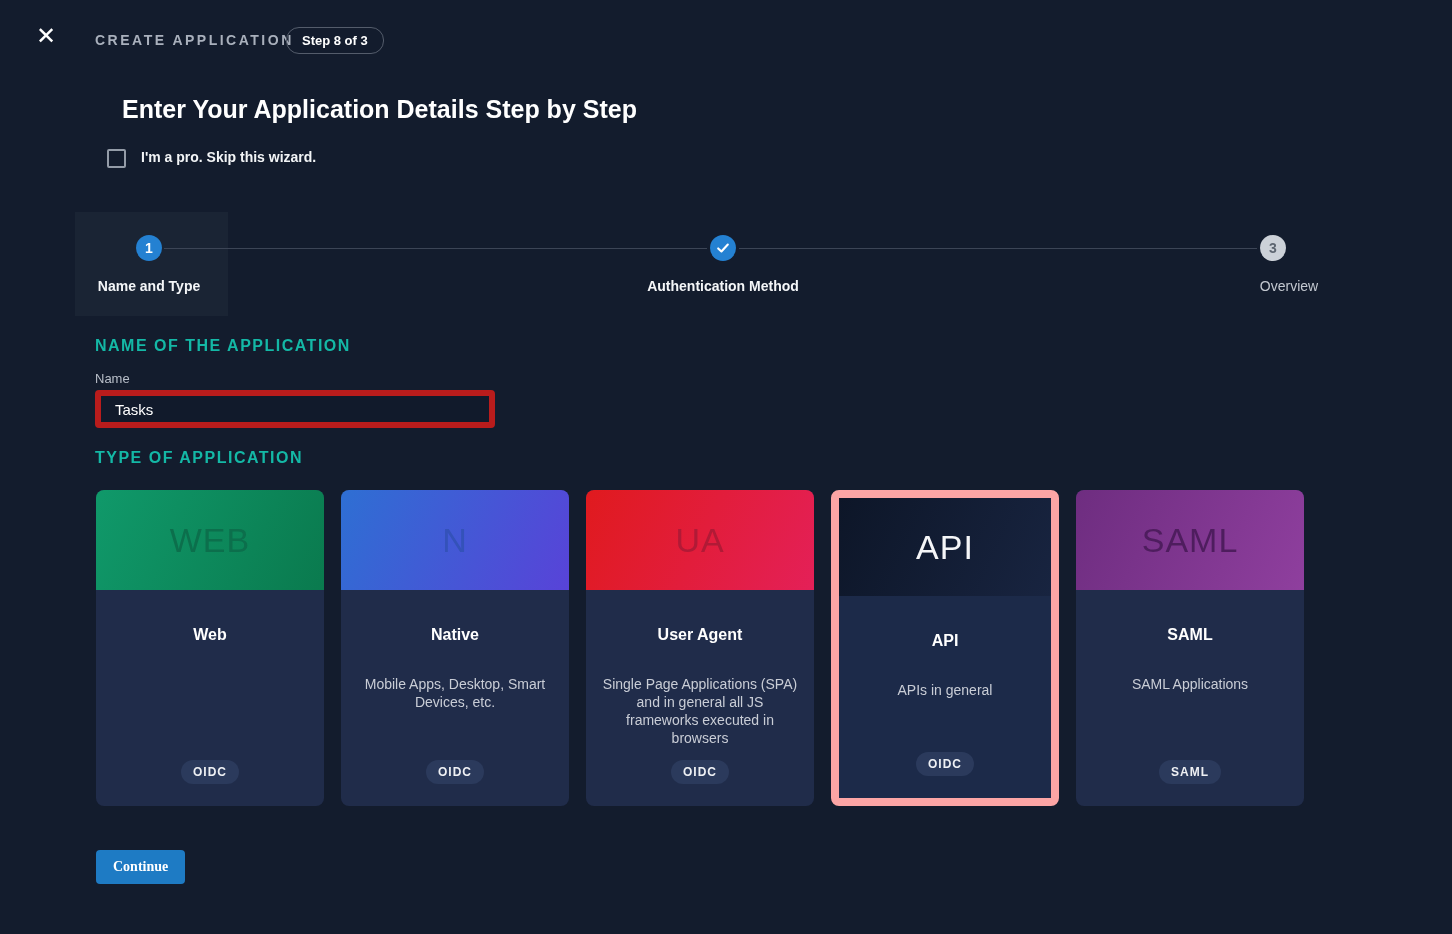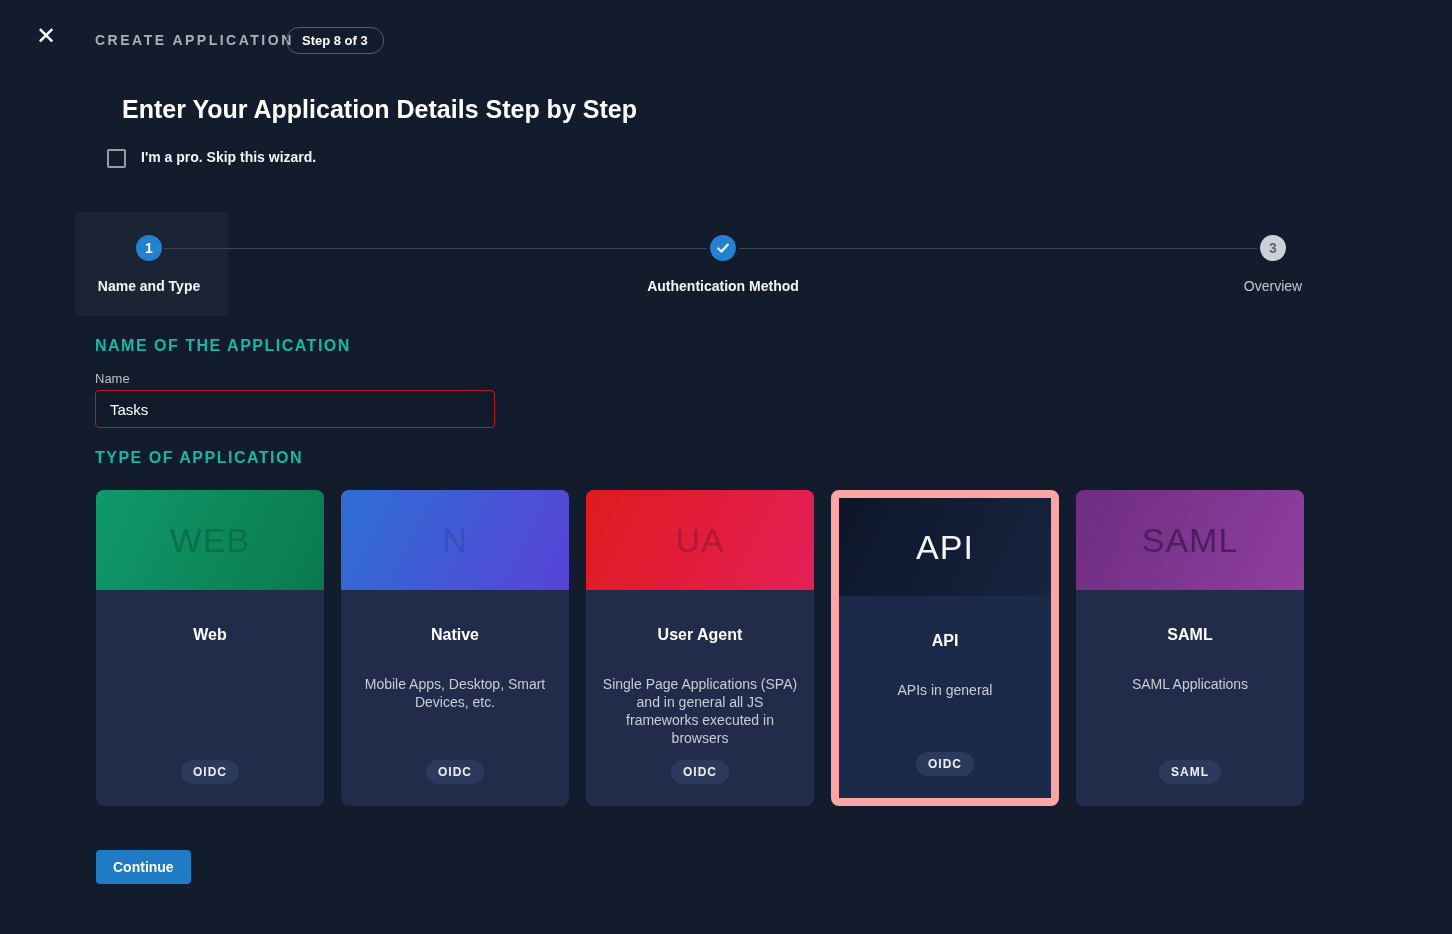"Overview" .step-label.muted { margin-left: none -> 16px }
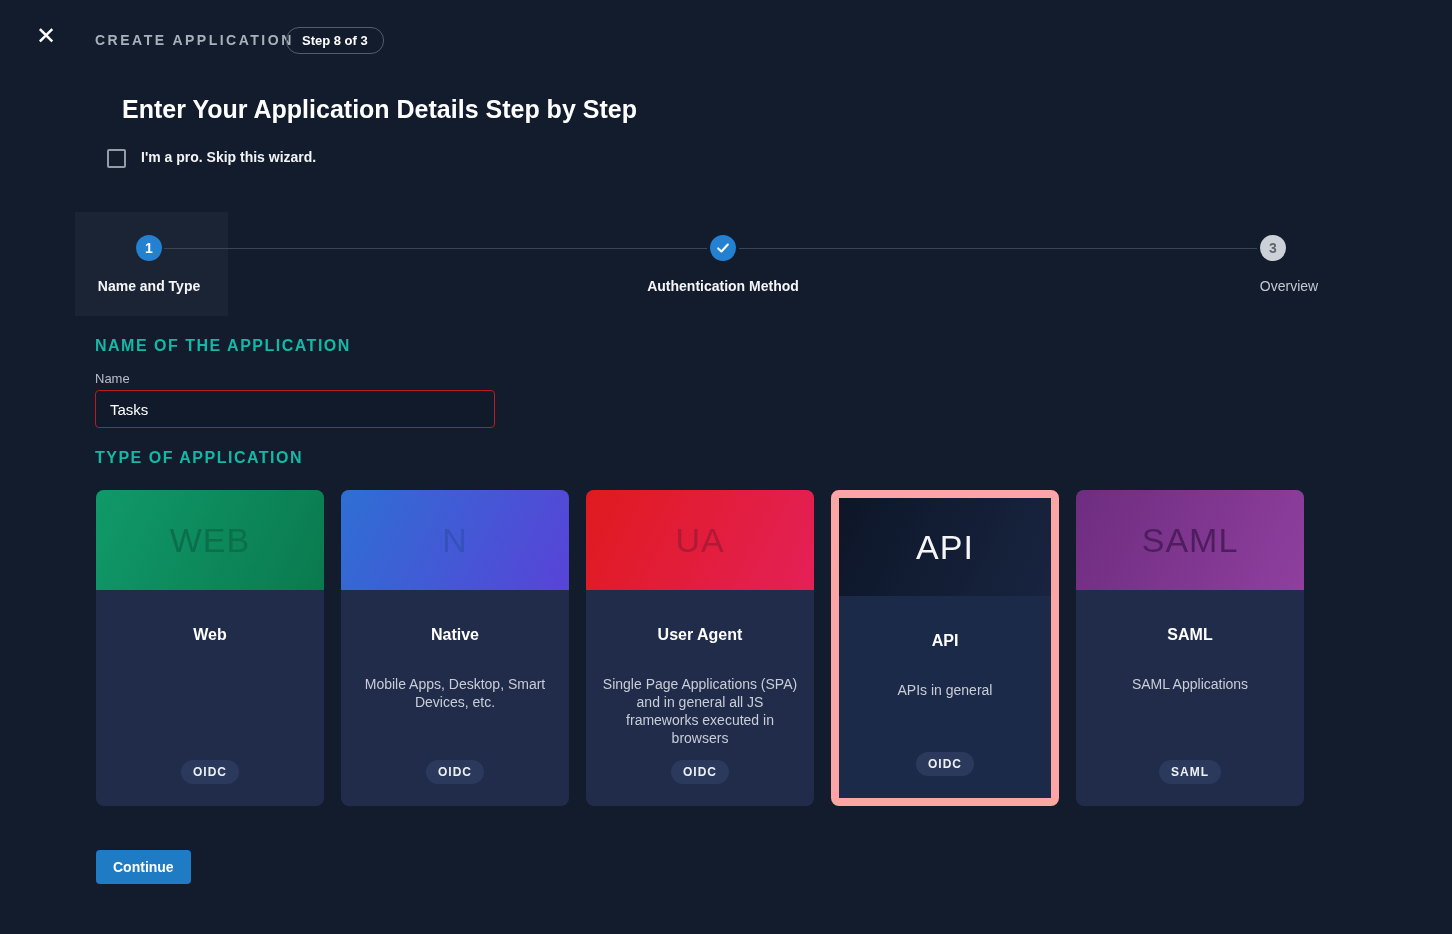"Tasks" .name-input { border: 1px solid #b91c1c -> 6px solid #b91c1c }
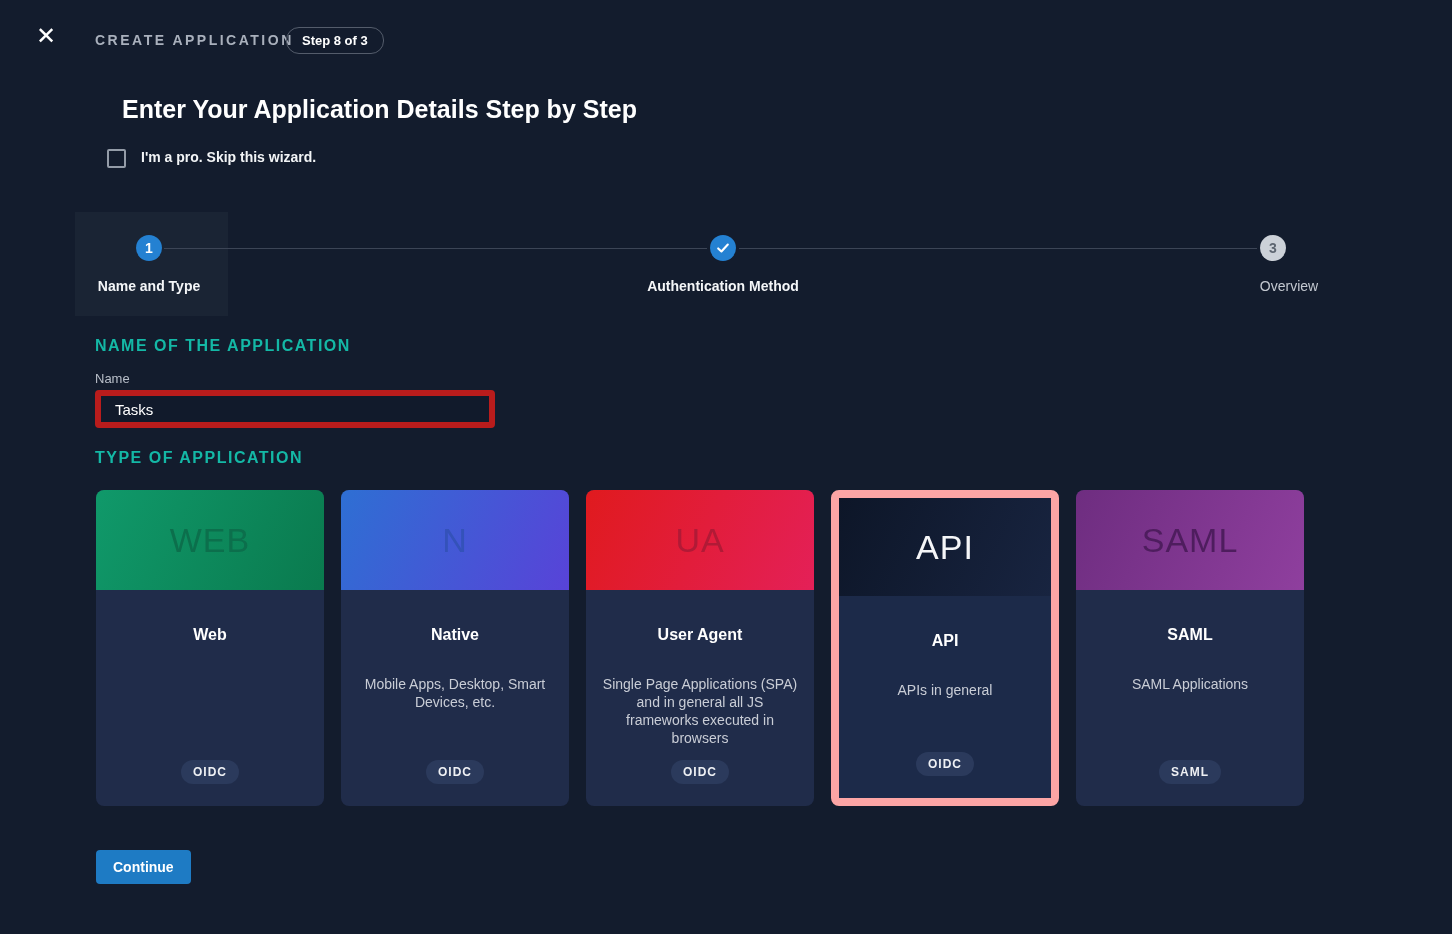"Continue" .continue-btn { font-family: Liberation Sans, sans-serif -> Liberation Serif, serif }
